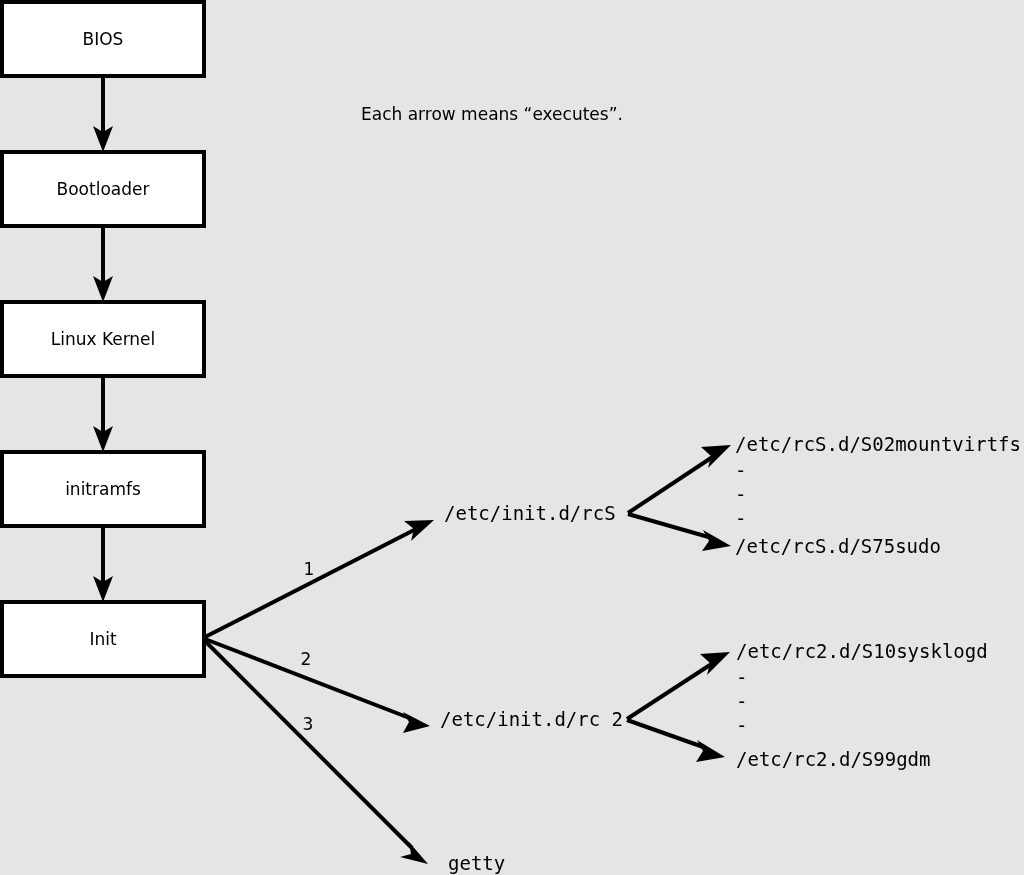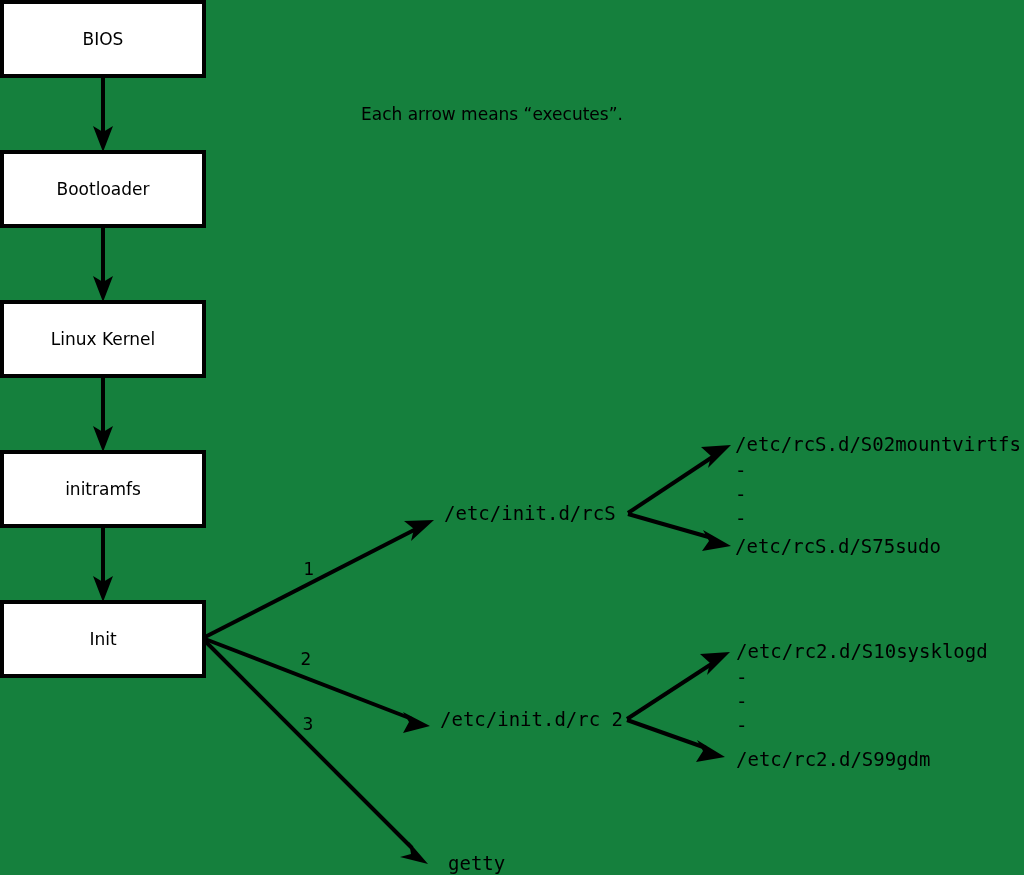"BIOS" #diagram-root { background: #15803d -> #e5e5e5 }
